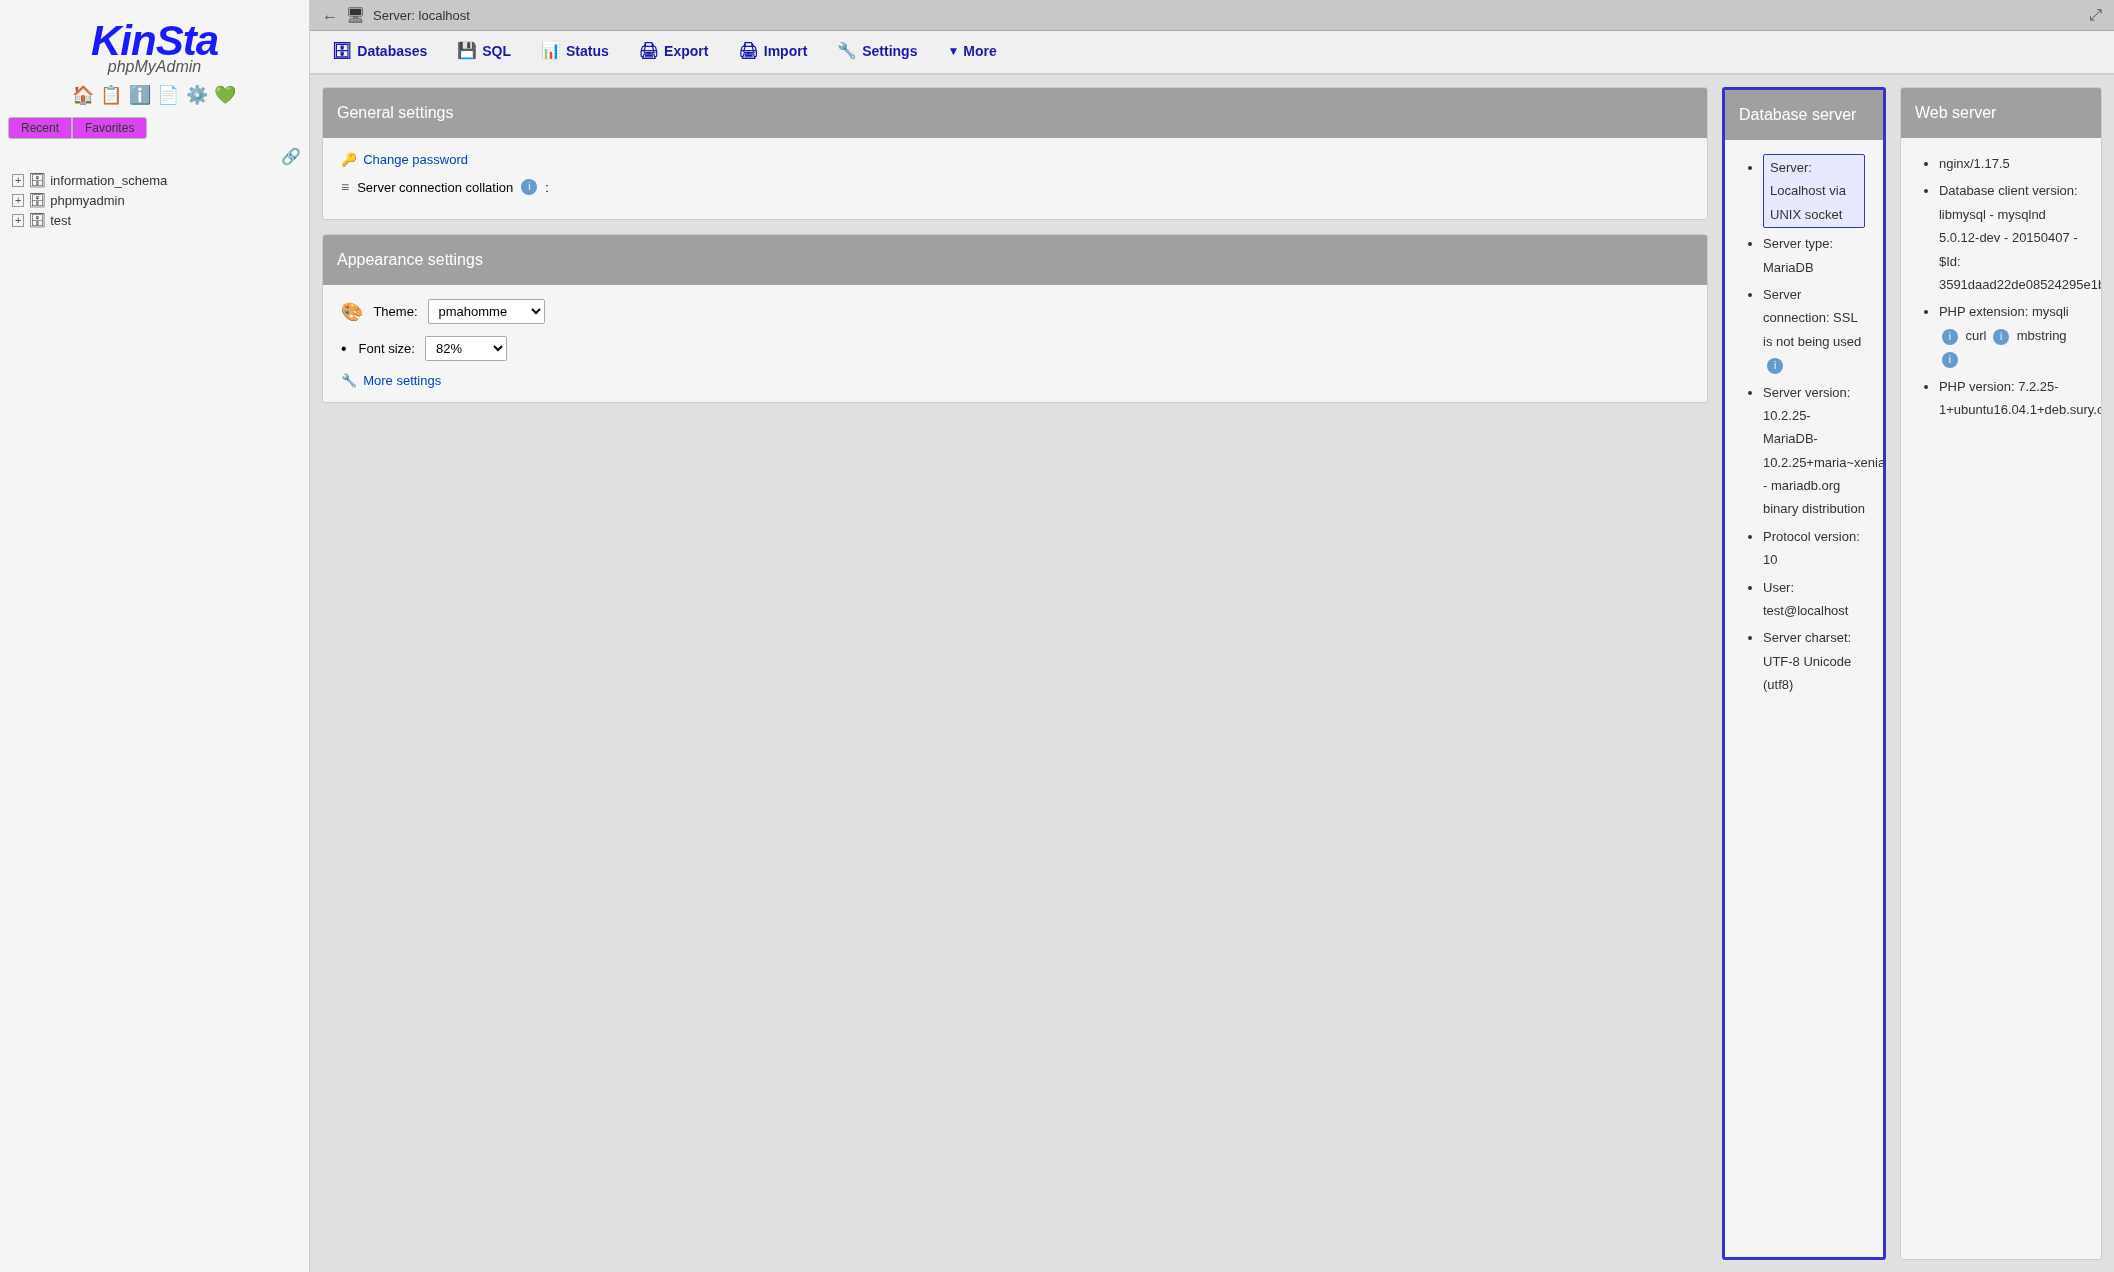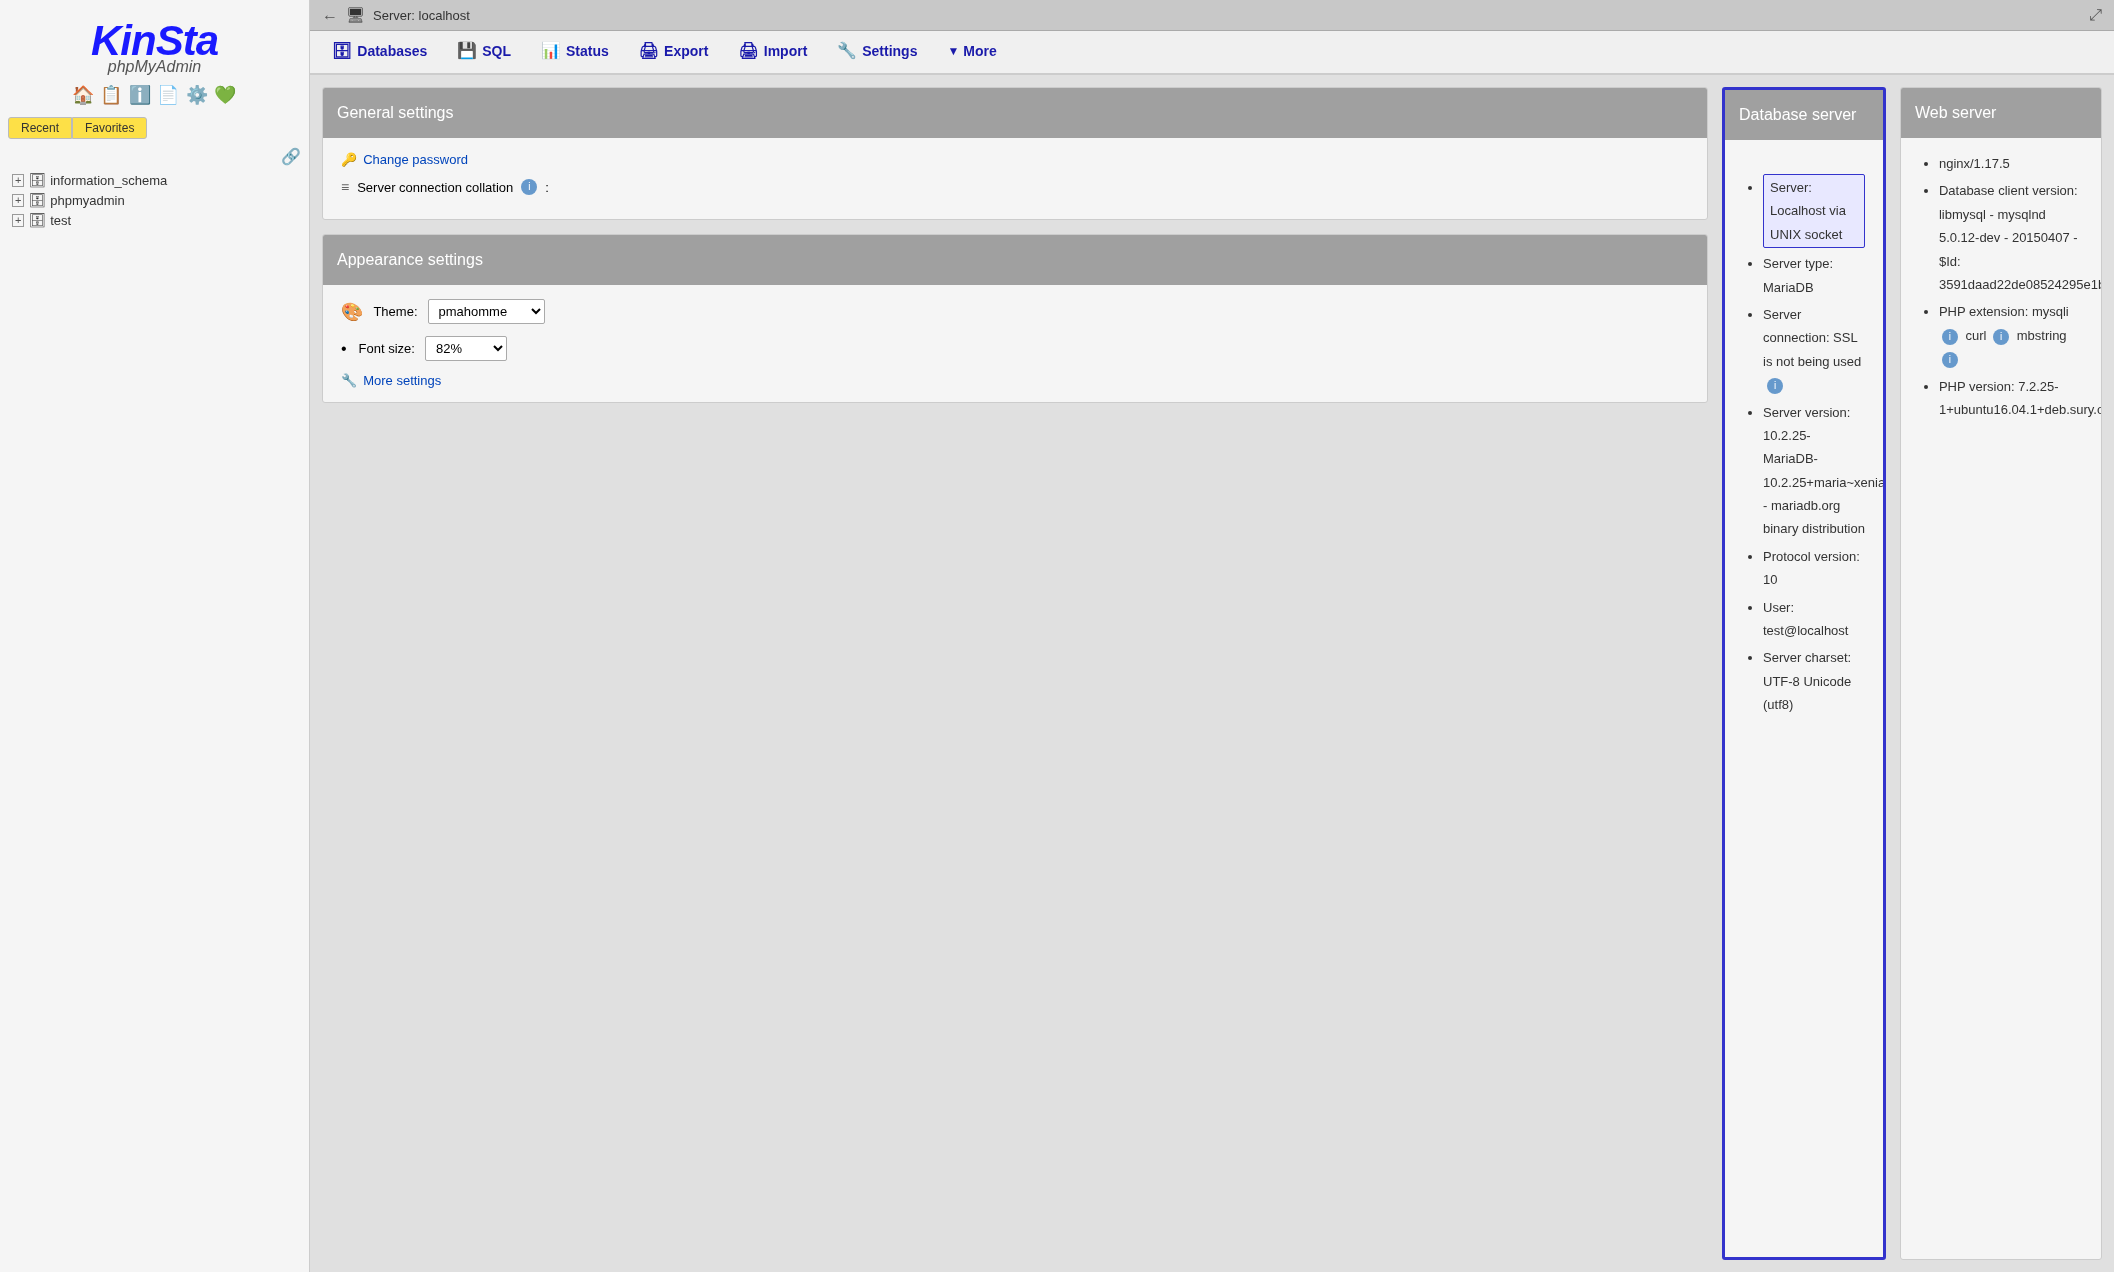"Recent" #sidebar .tab-btn { background: #fde047 -> #d946ef }
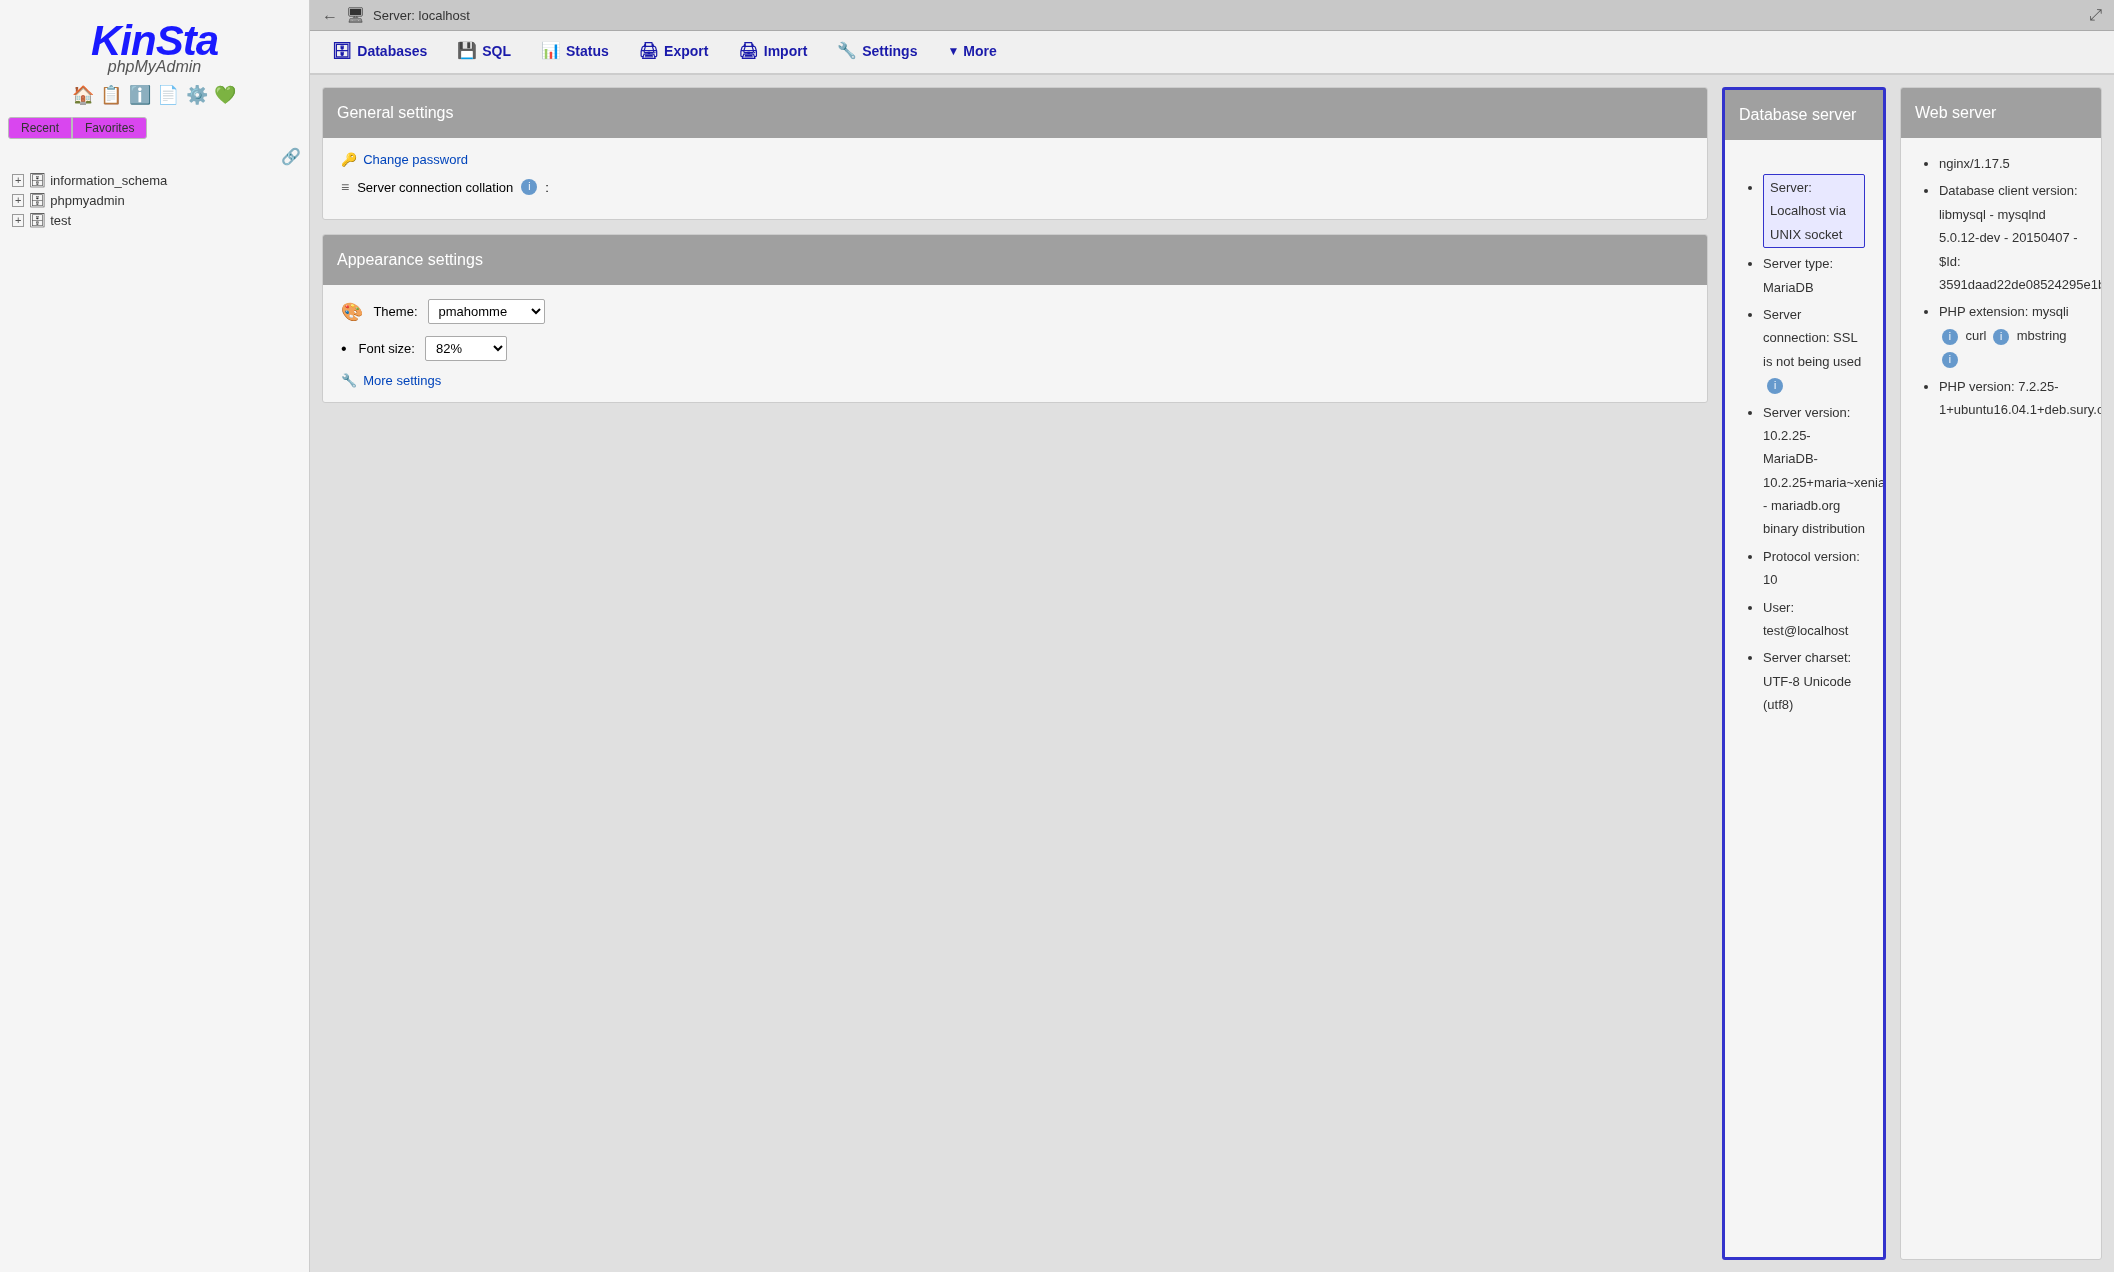"Server: Localhost via UNIX socket" .highlighted-item { margin-top: 20px -> none }
